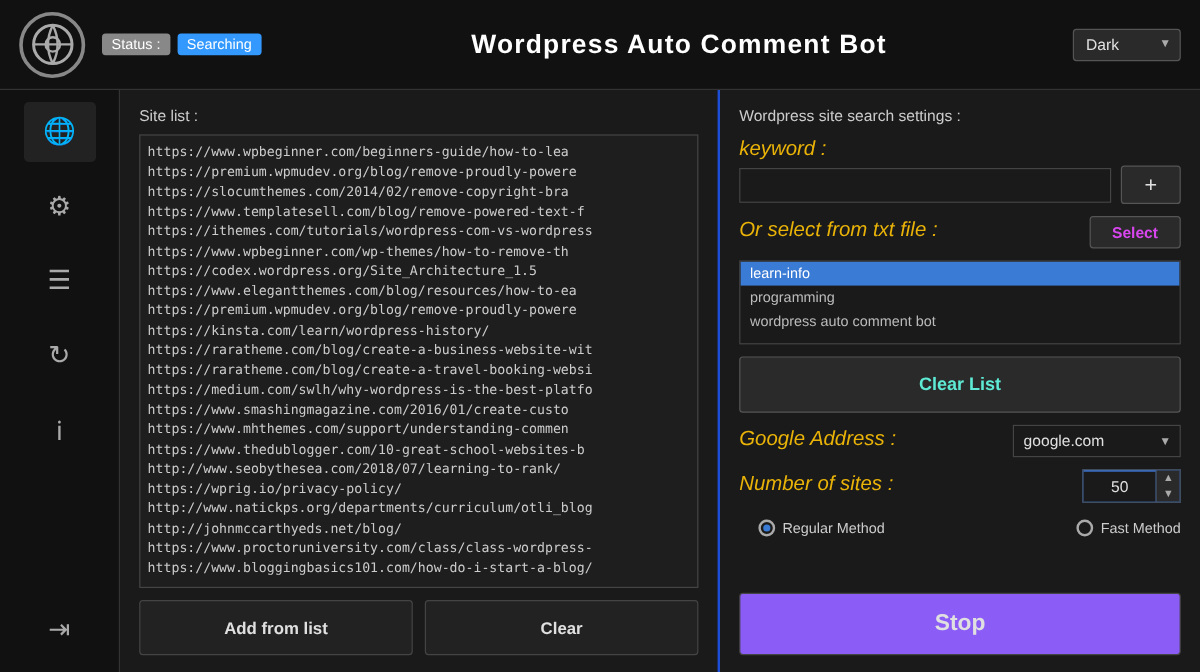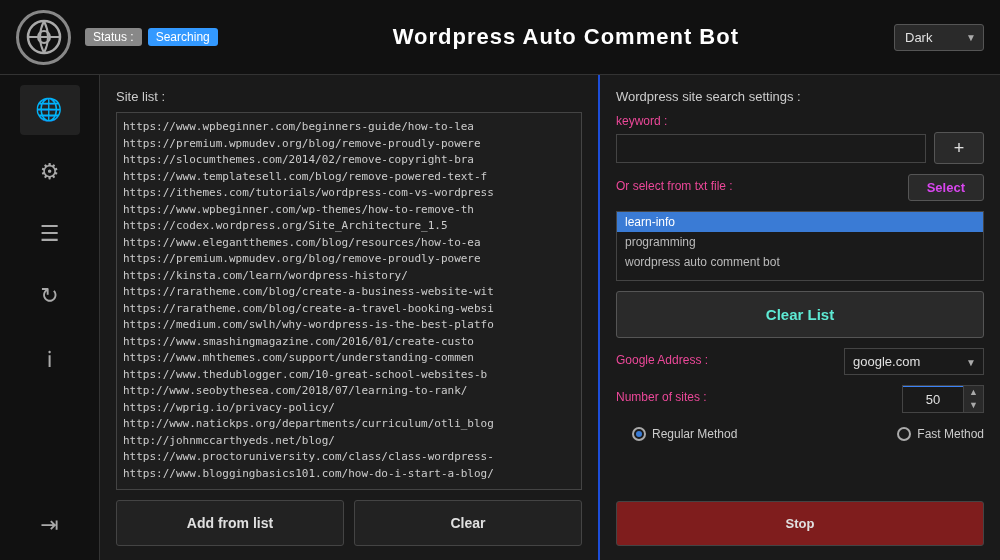"keyword :" .field-label { color: #ec4899 -> #eab308; font-size: 12px -> 17px; font-style: none -> italic }
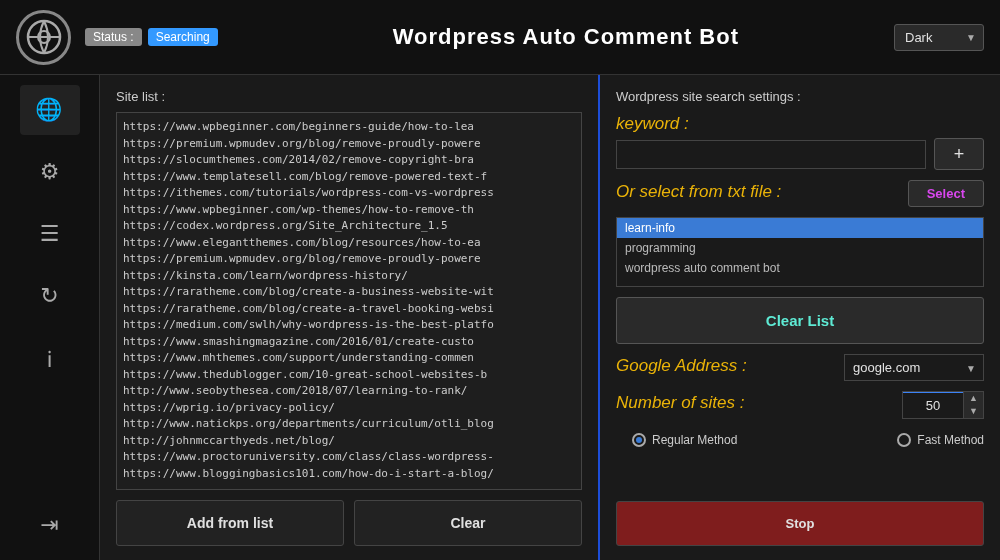"Stop" .btn-stop { background: #7f1d1d -> #8b5cf6; font-size: 13px -> 19px }
